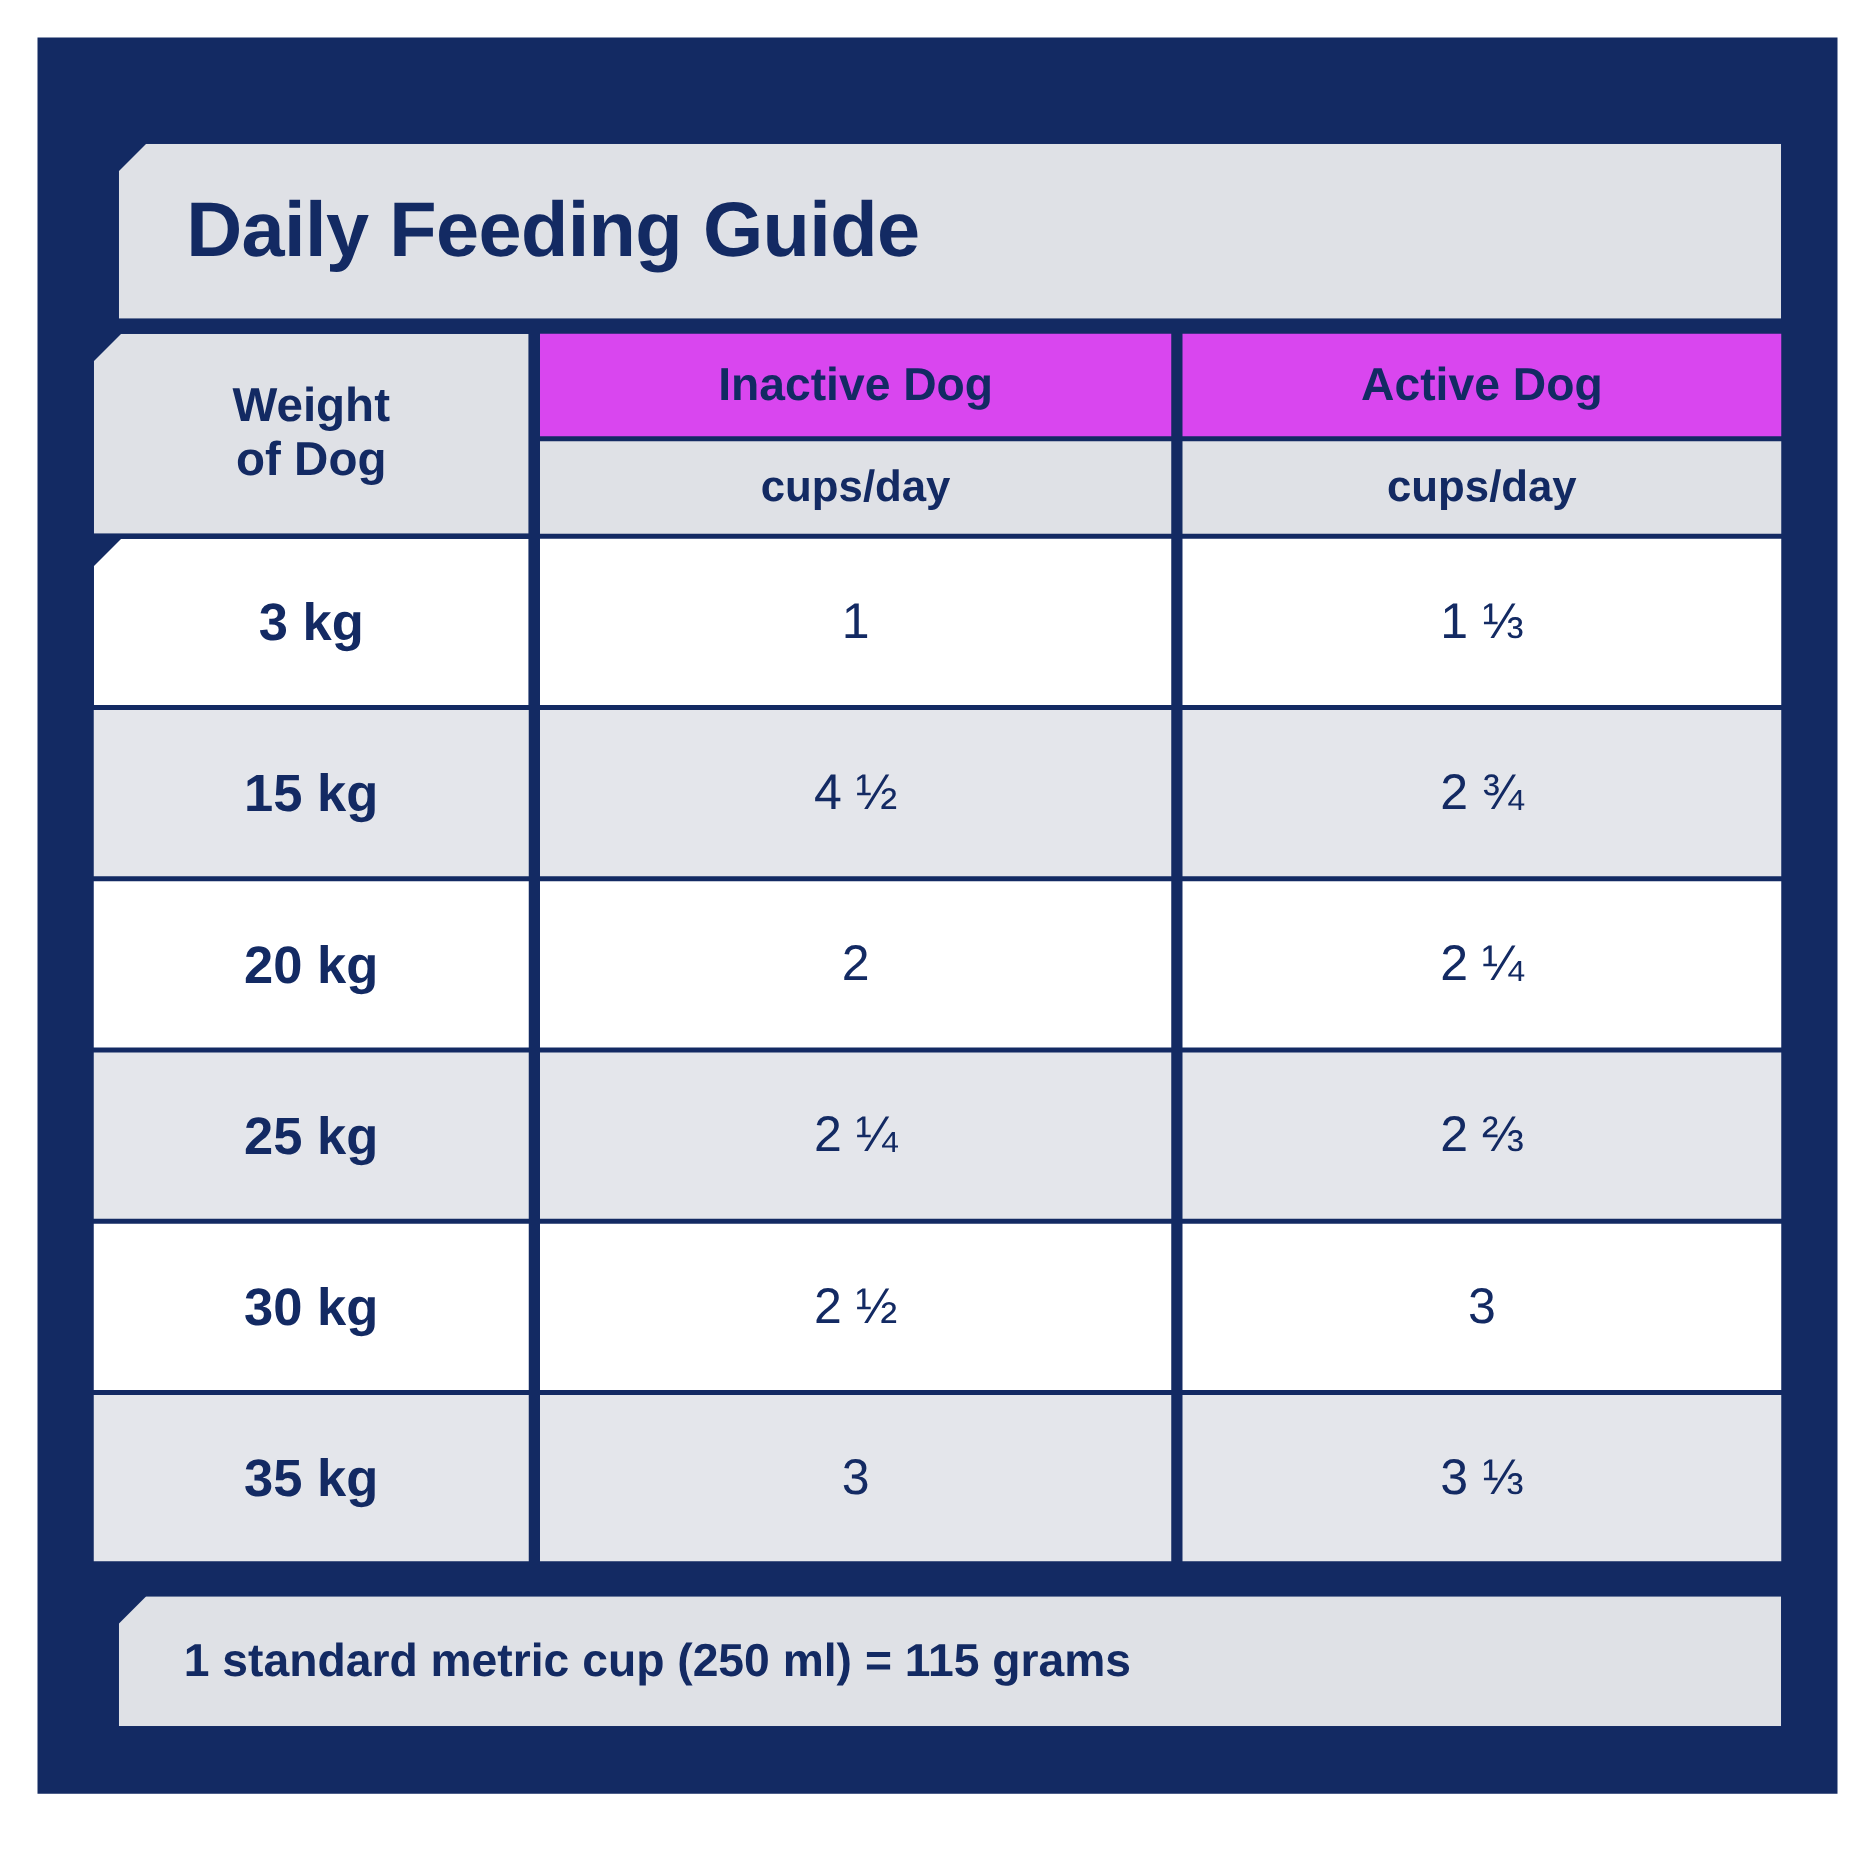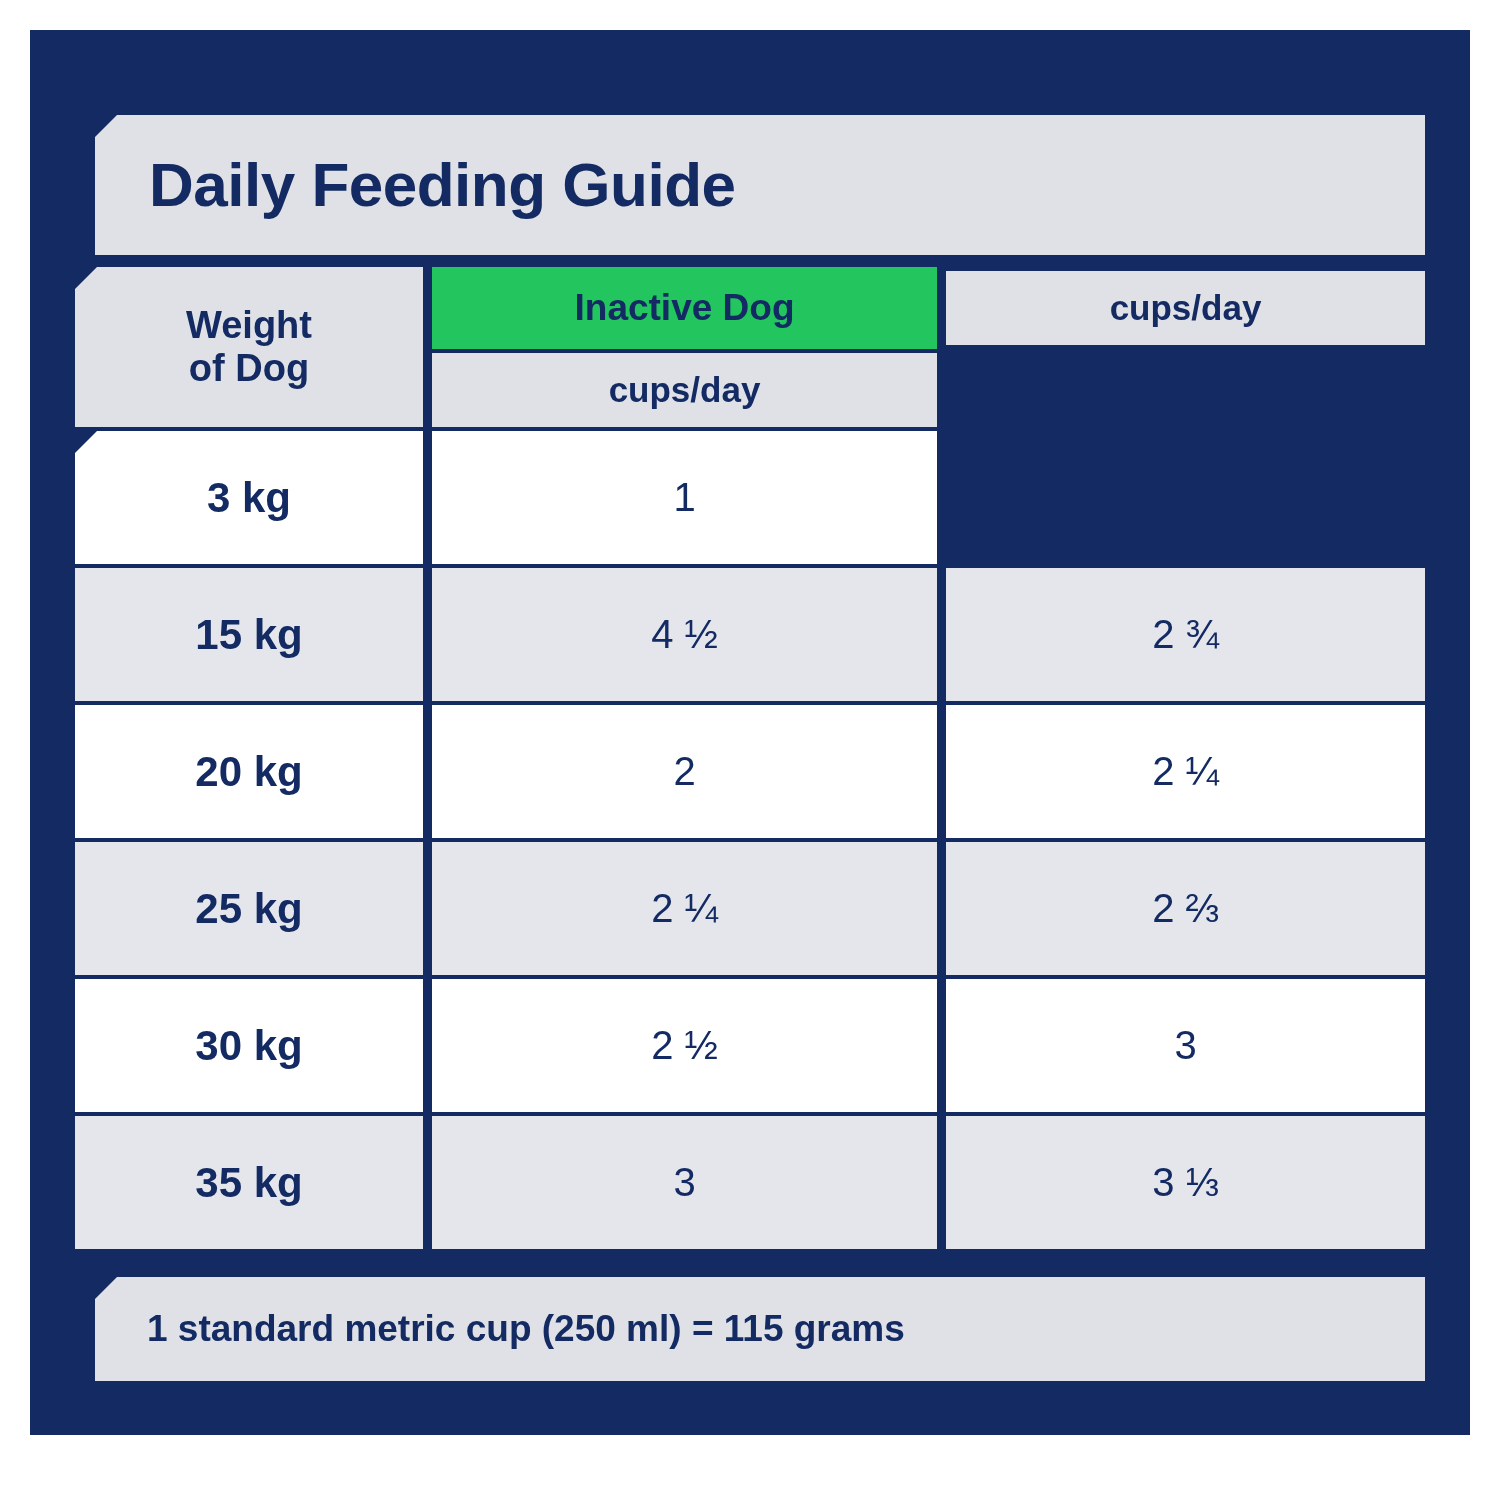"Inactive Dog" .head-top { background: #22c55e -> #d946ef }
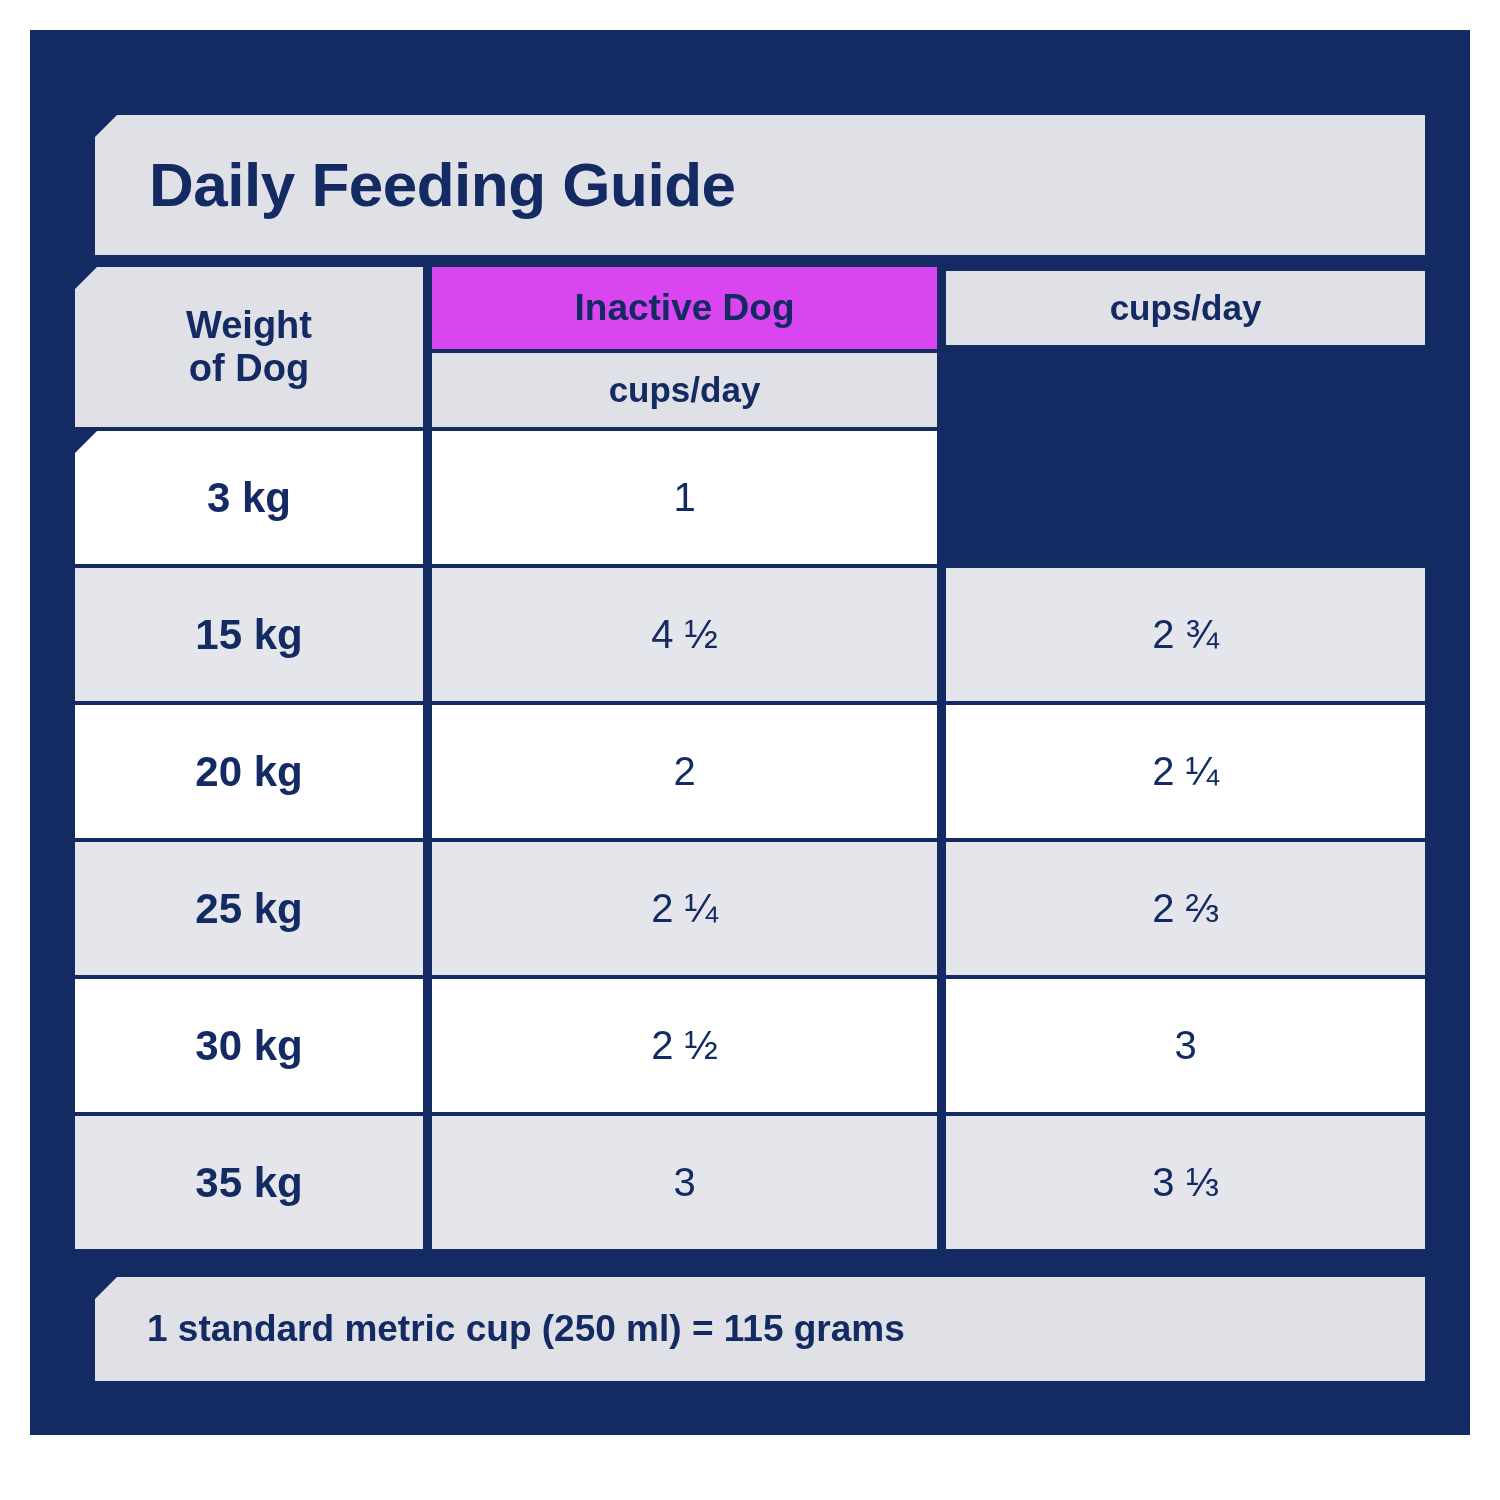"Active Dog" div.head-top { html: none -> <div>Active Dog</div> }
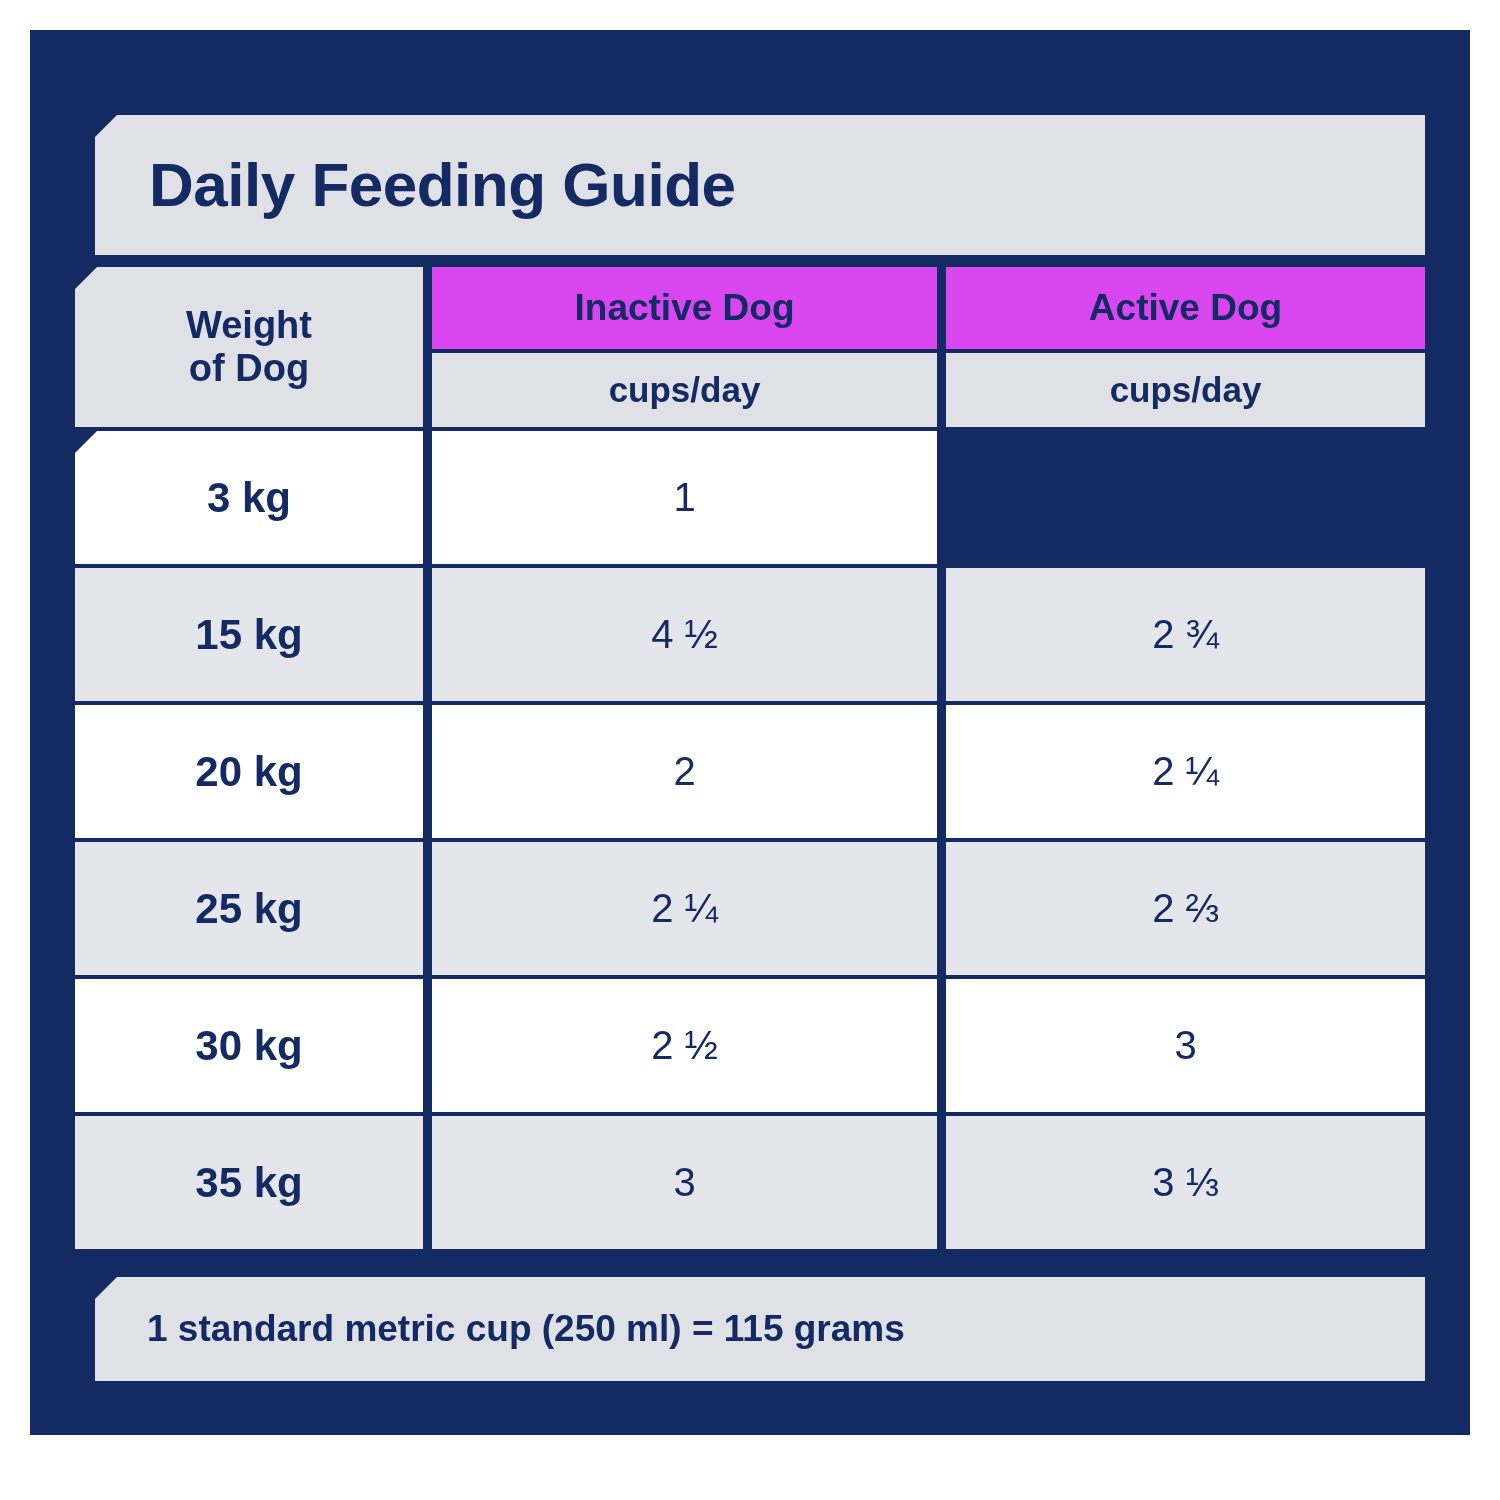"1 ⅓" div.cell { html: none -> <div>1 ⅓</div> }
